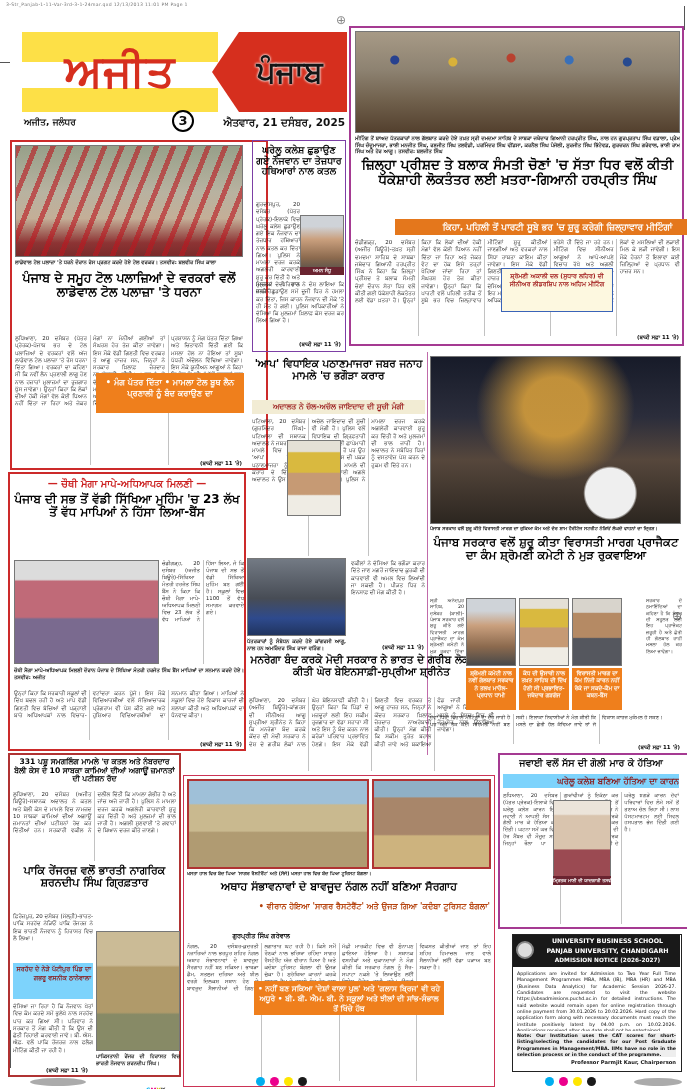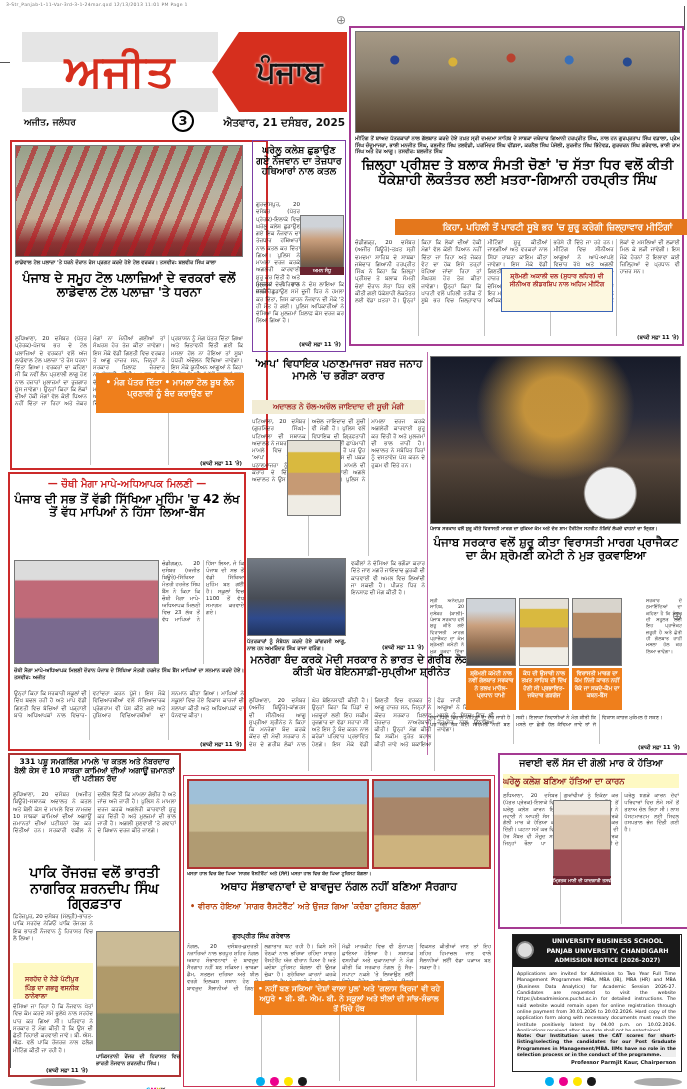"ਅਜੀਤ" .m-yellow { background: #e5e5e5 -> #fde047 }
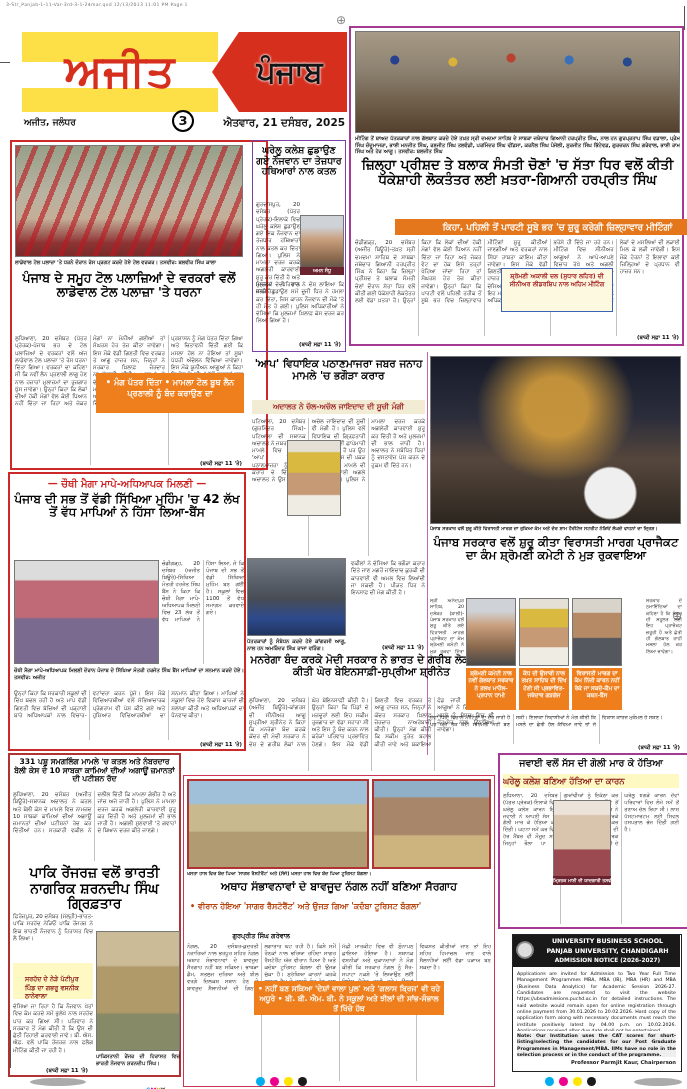"ਪੰਜਾਬ ਦੀ ਸਭ ਤੋਂ ਵੱਡੀ" div.abs { text: 42 -> 23 }
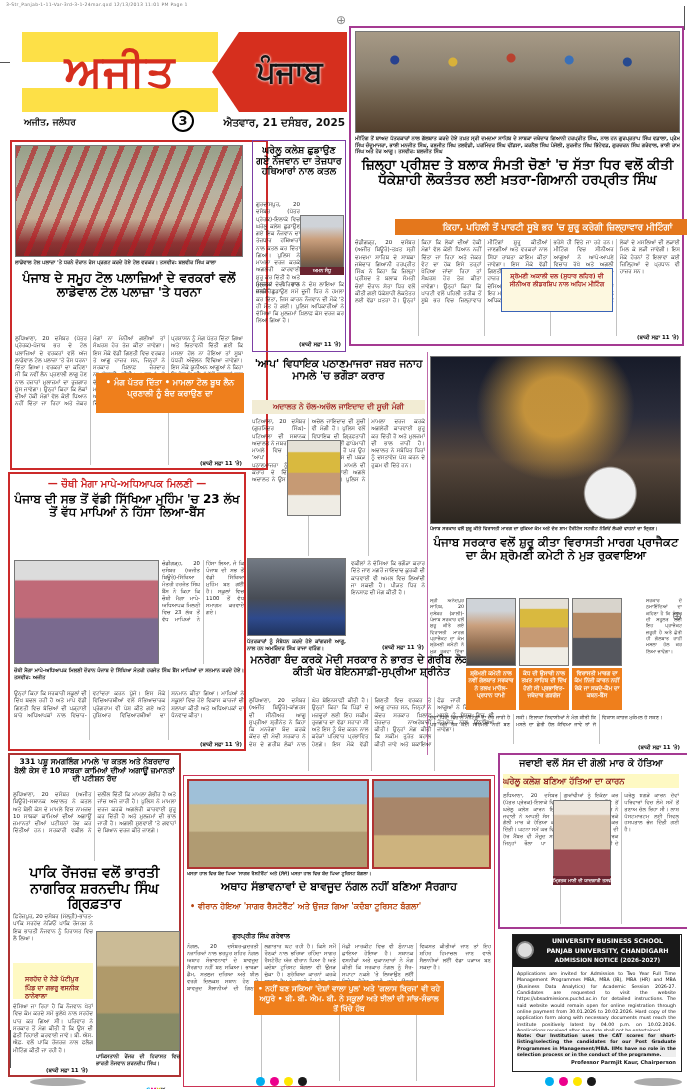"ਘਰੇਲੂ ਕਲੇਸ਼ ਬਣਿਆ ਹੱਤਿਆ ਦਾ" .yellowbar { background: #fef9c3 -> #7dd3fc; text-align: left -> right }
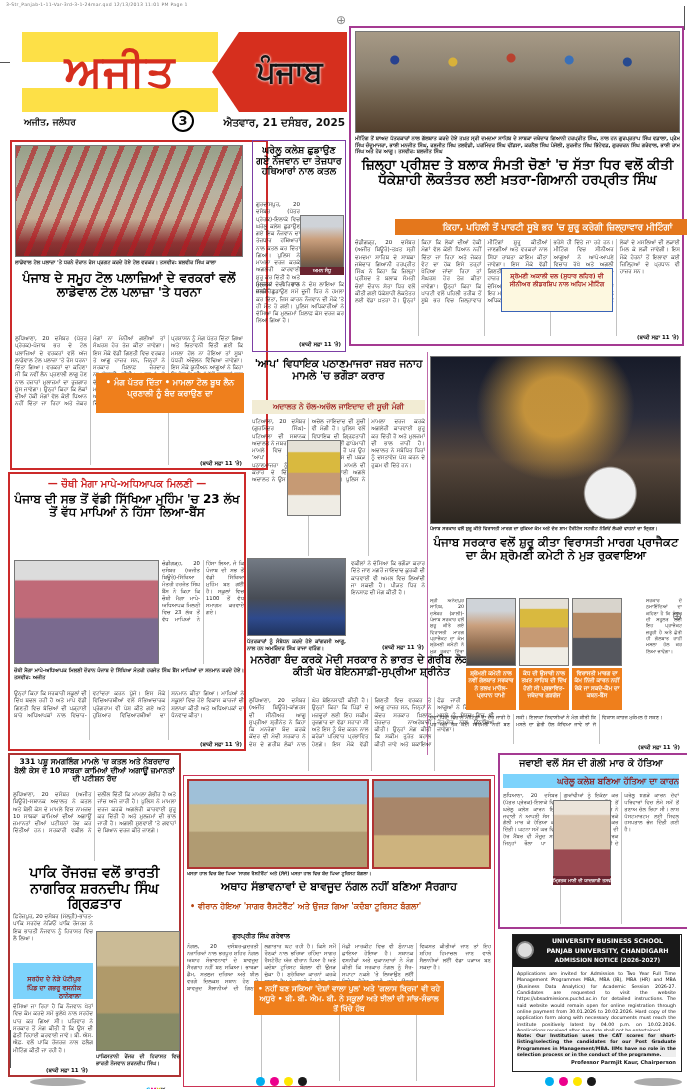"ਪਾਕਿ ਰੇਂਜਰਜ਼ ਵਲੋਂ ਭਾਰਤੀ ਨਾਗਰਿਕ" div.abs { font-size: 14px -> 11px }
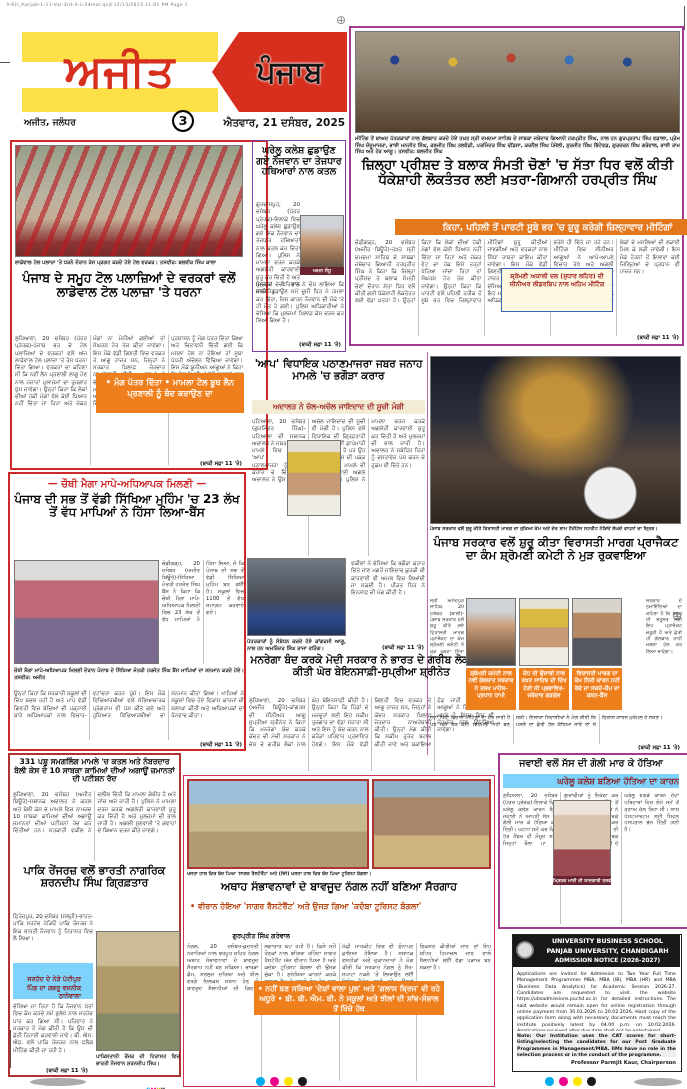"• ਵੀਰਾਨ ਹੋਇਆ 'ਸਾਗਰ ਰੈਸਟੋਰੈਂਟ'" div.abs { text-align: none -> right }
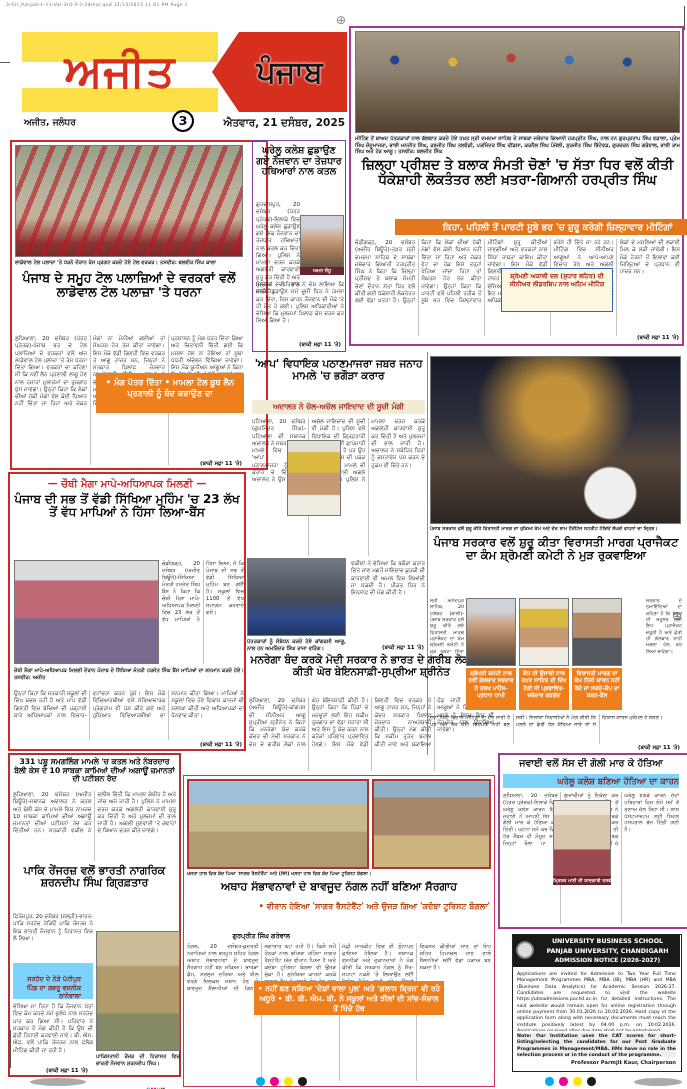"ਸਰਹੱਦ ਦੇ ਨੇੜੇ ਪੱਟੀਪੁਰ ਪਿੰਡ" div.abs { padding: 12px -> 2px }
